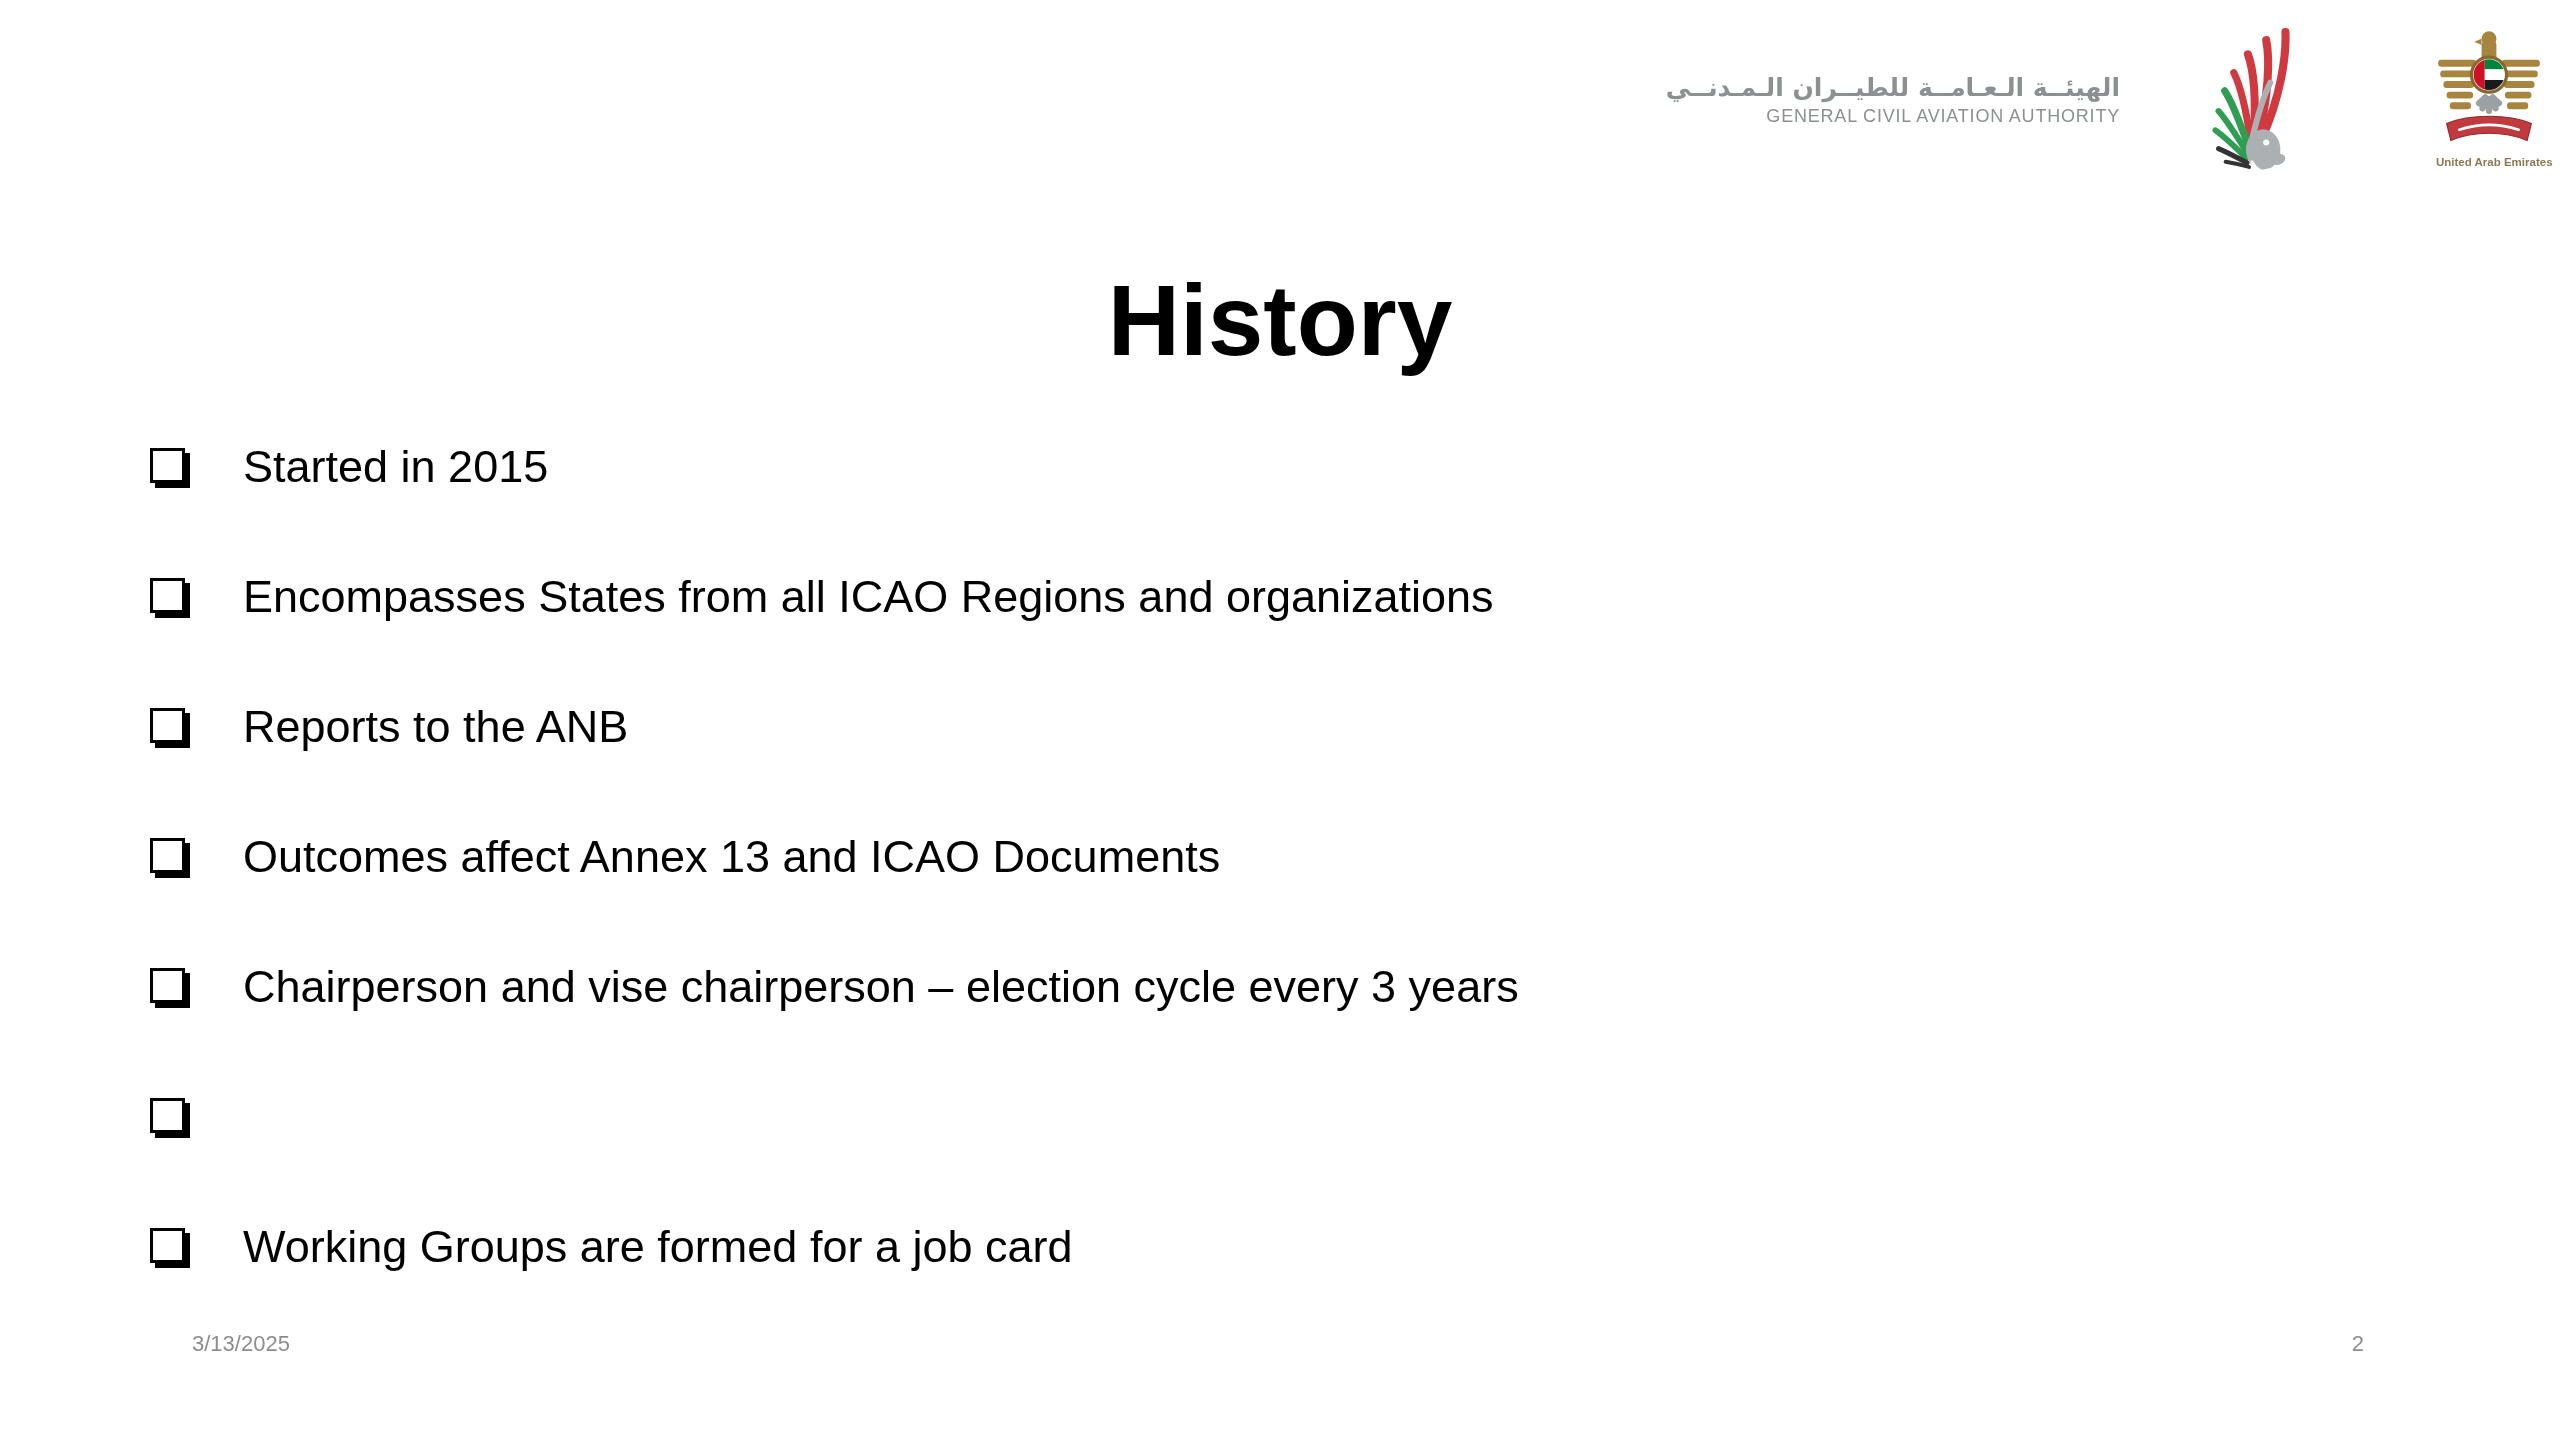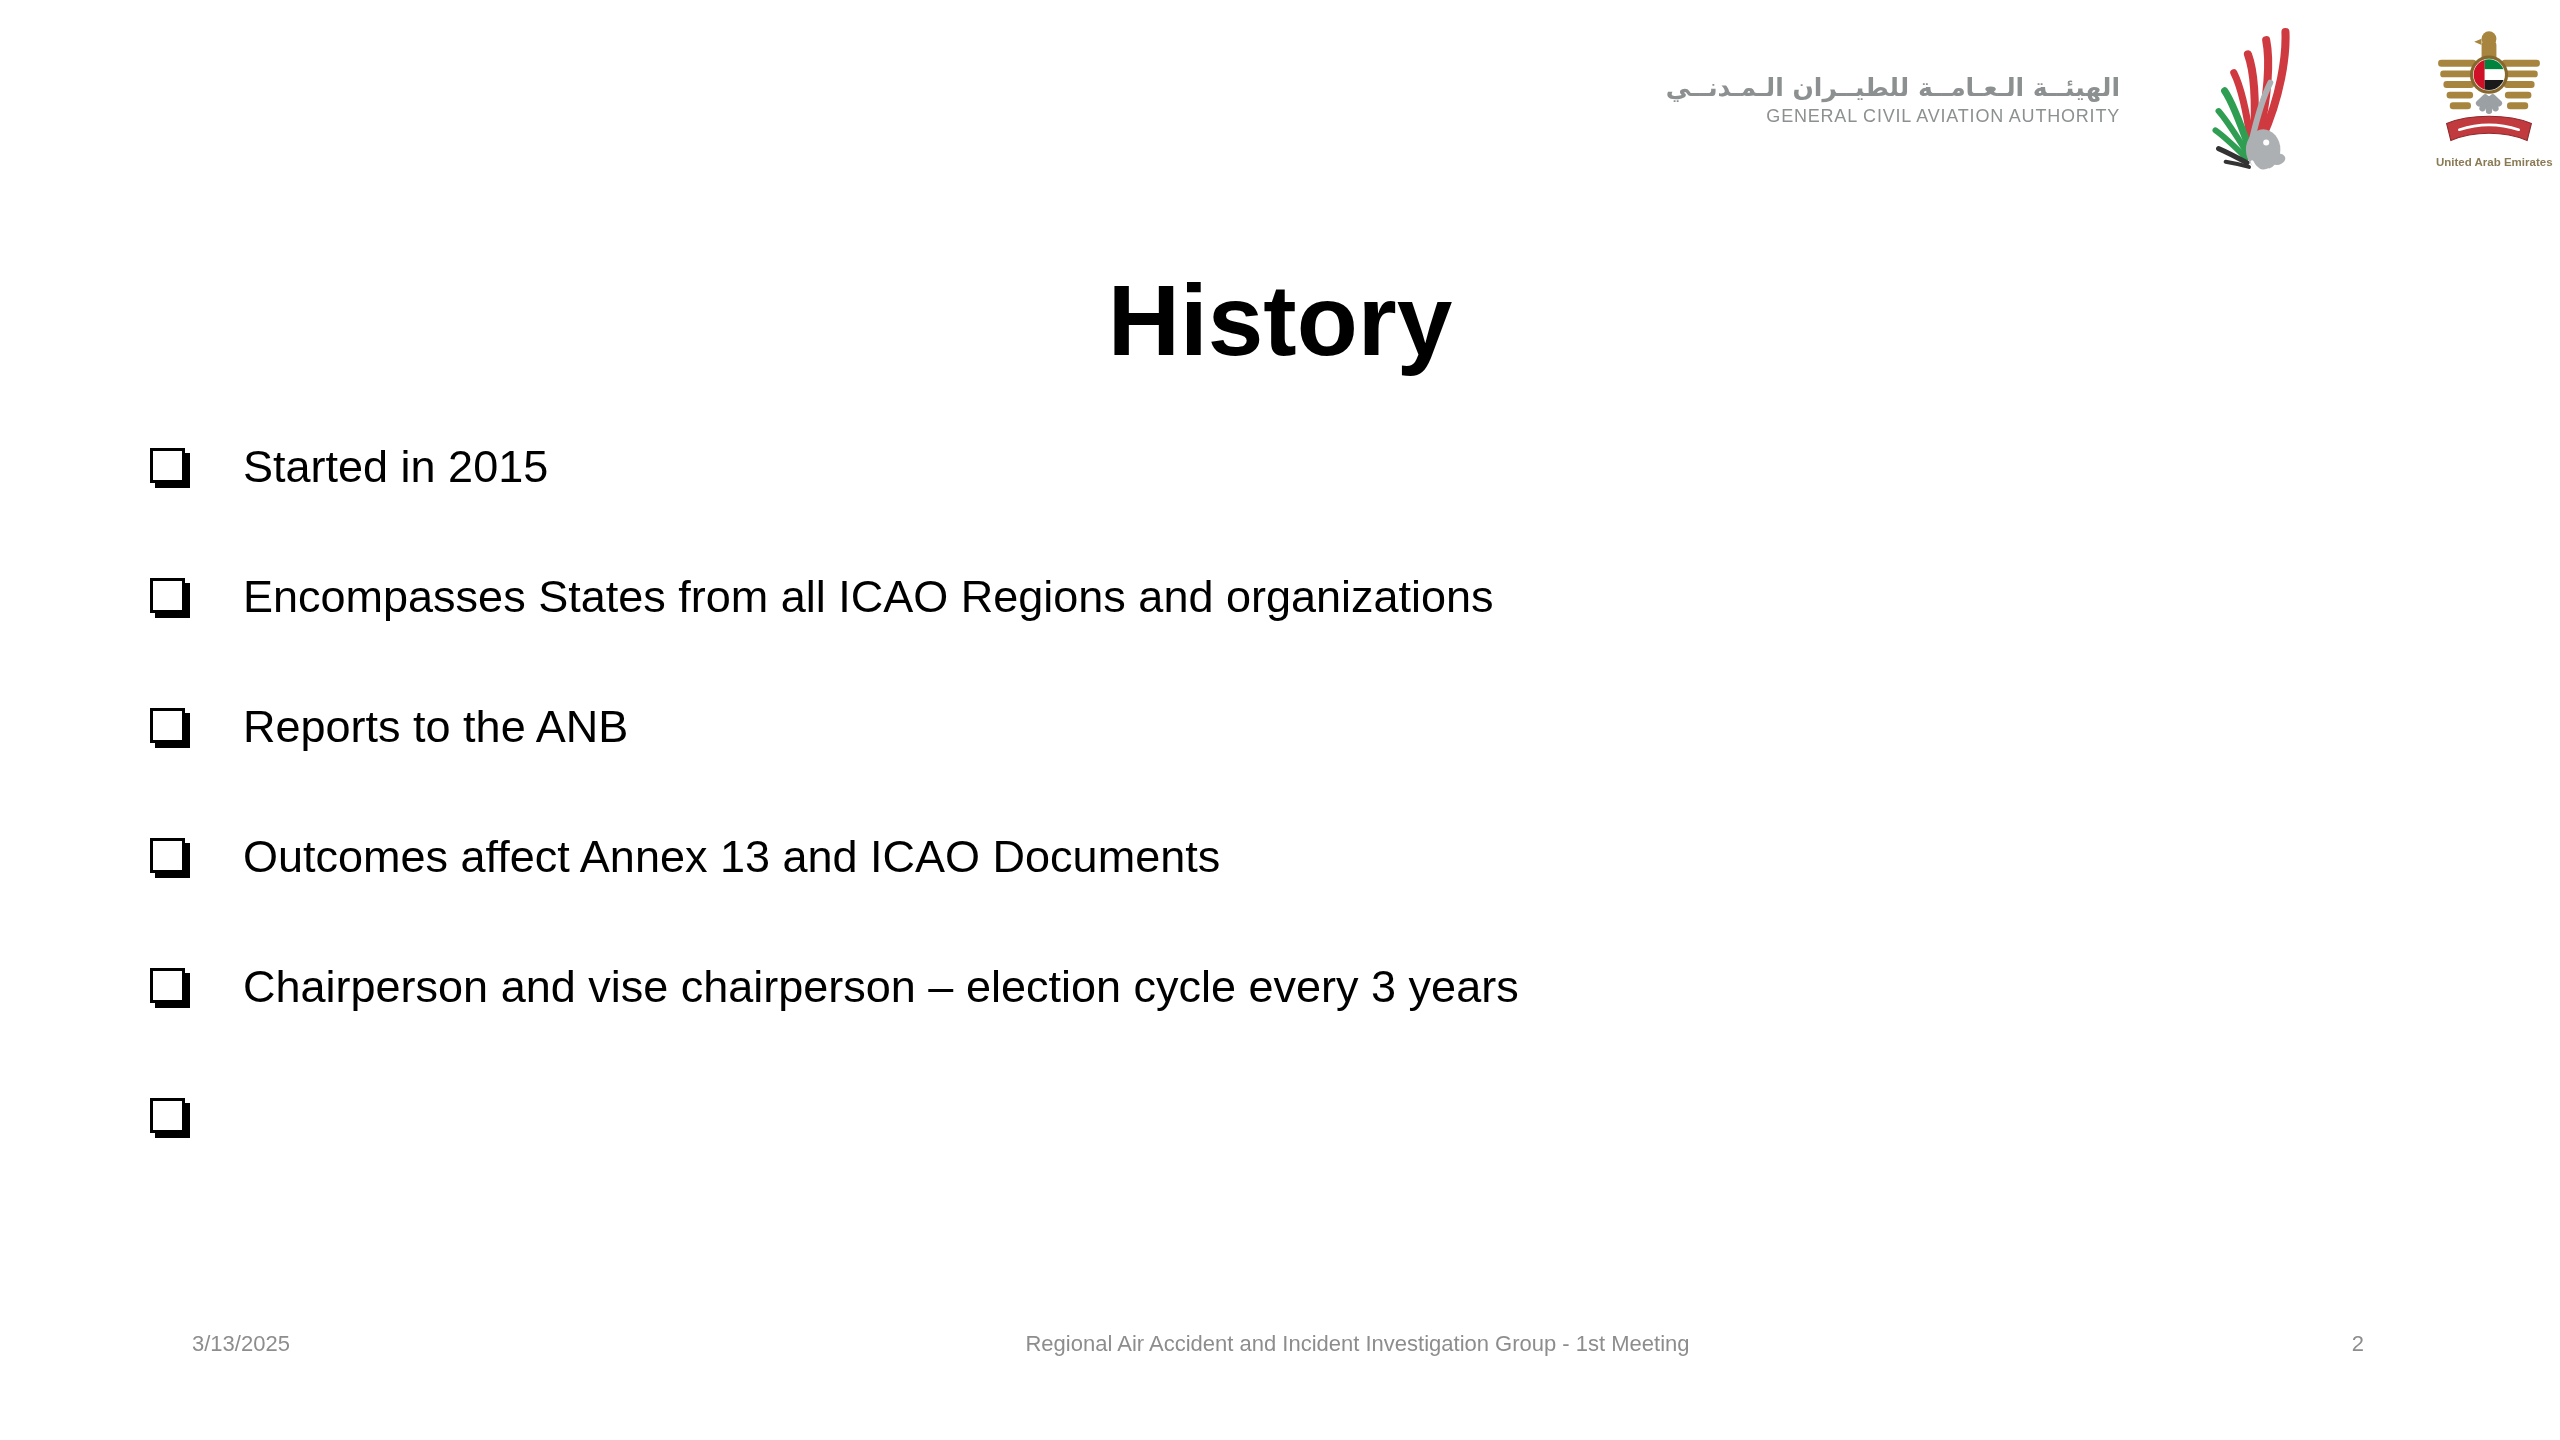"Working Groups are formed for" li.bullet-item { html: none -> <li> <span></span> <span>Working Groups are formed for a job card</span> </li> }
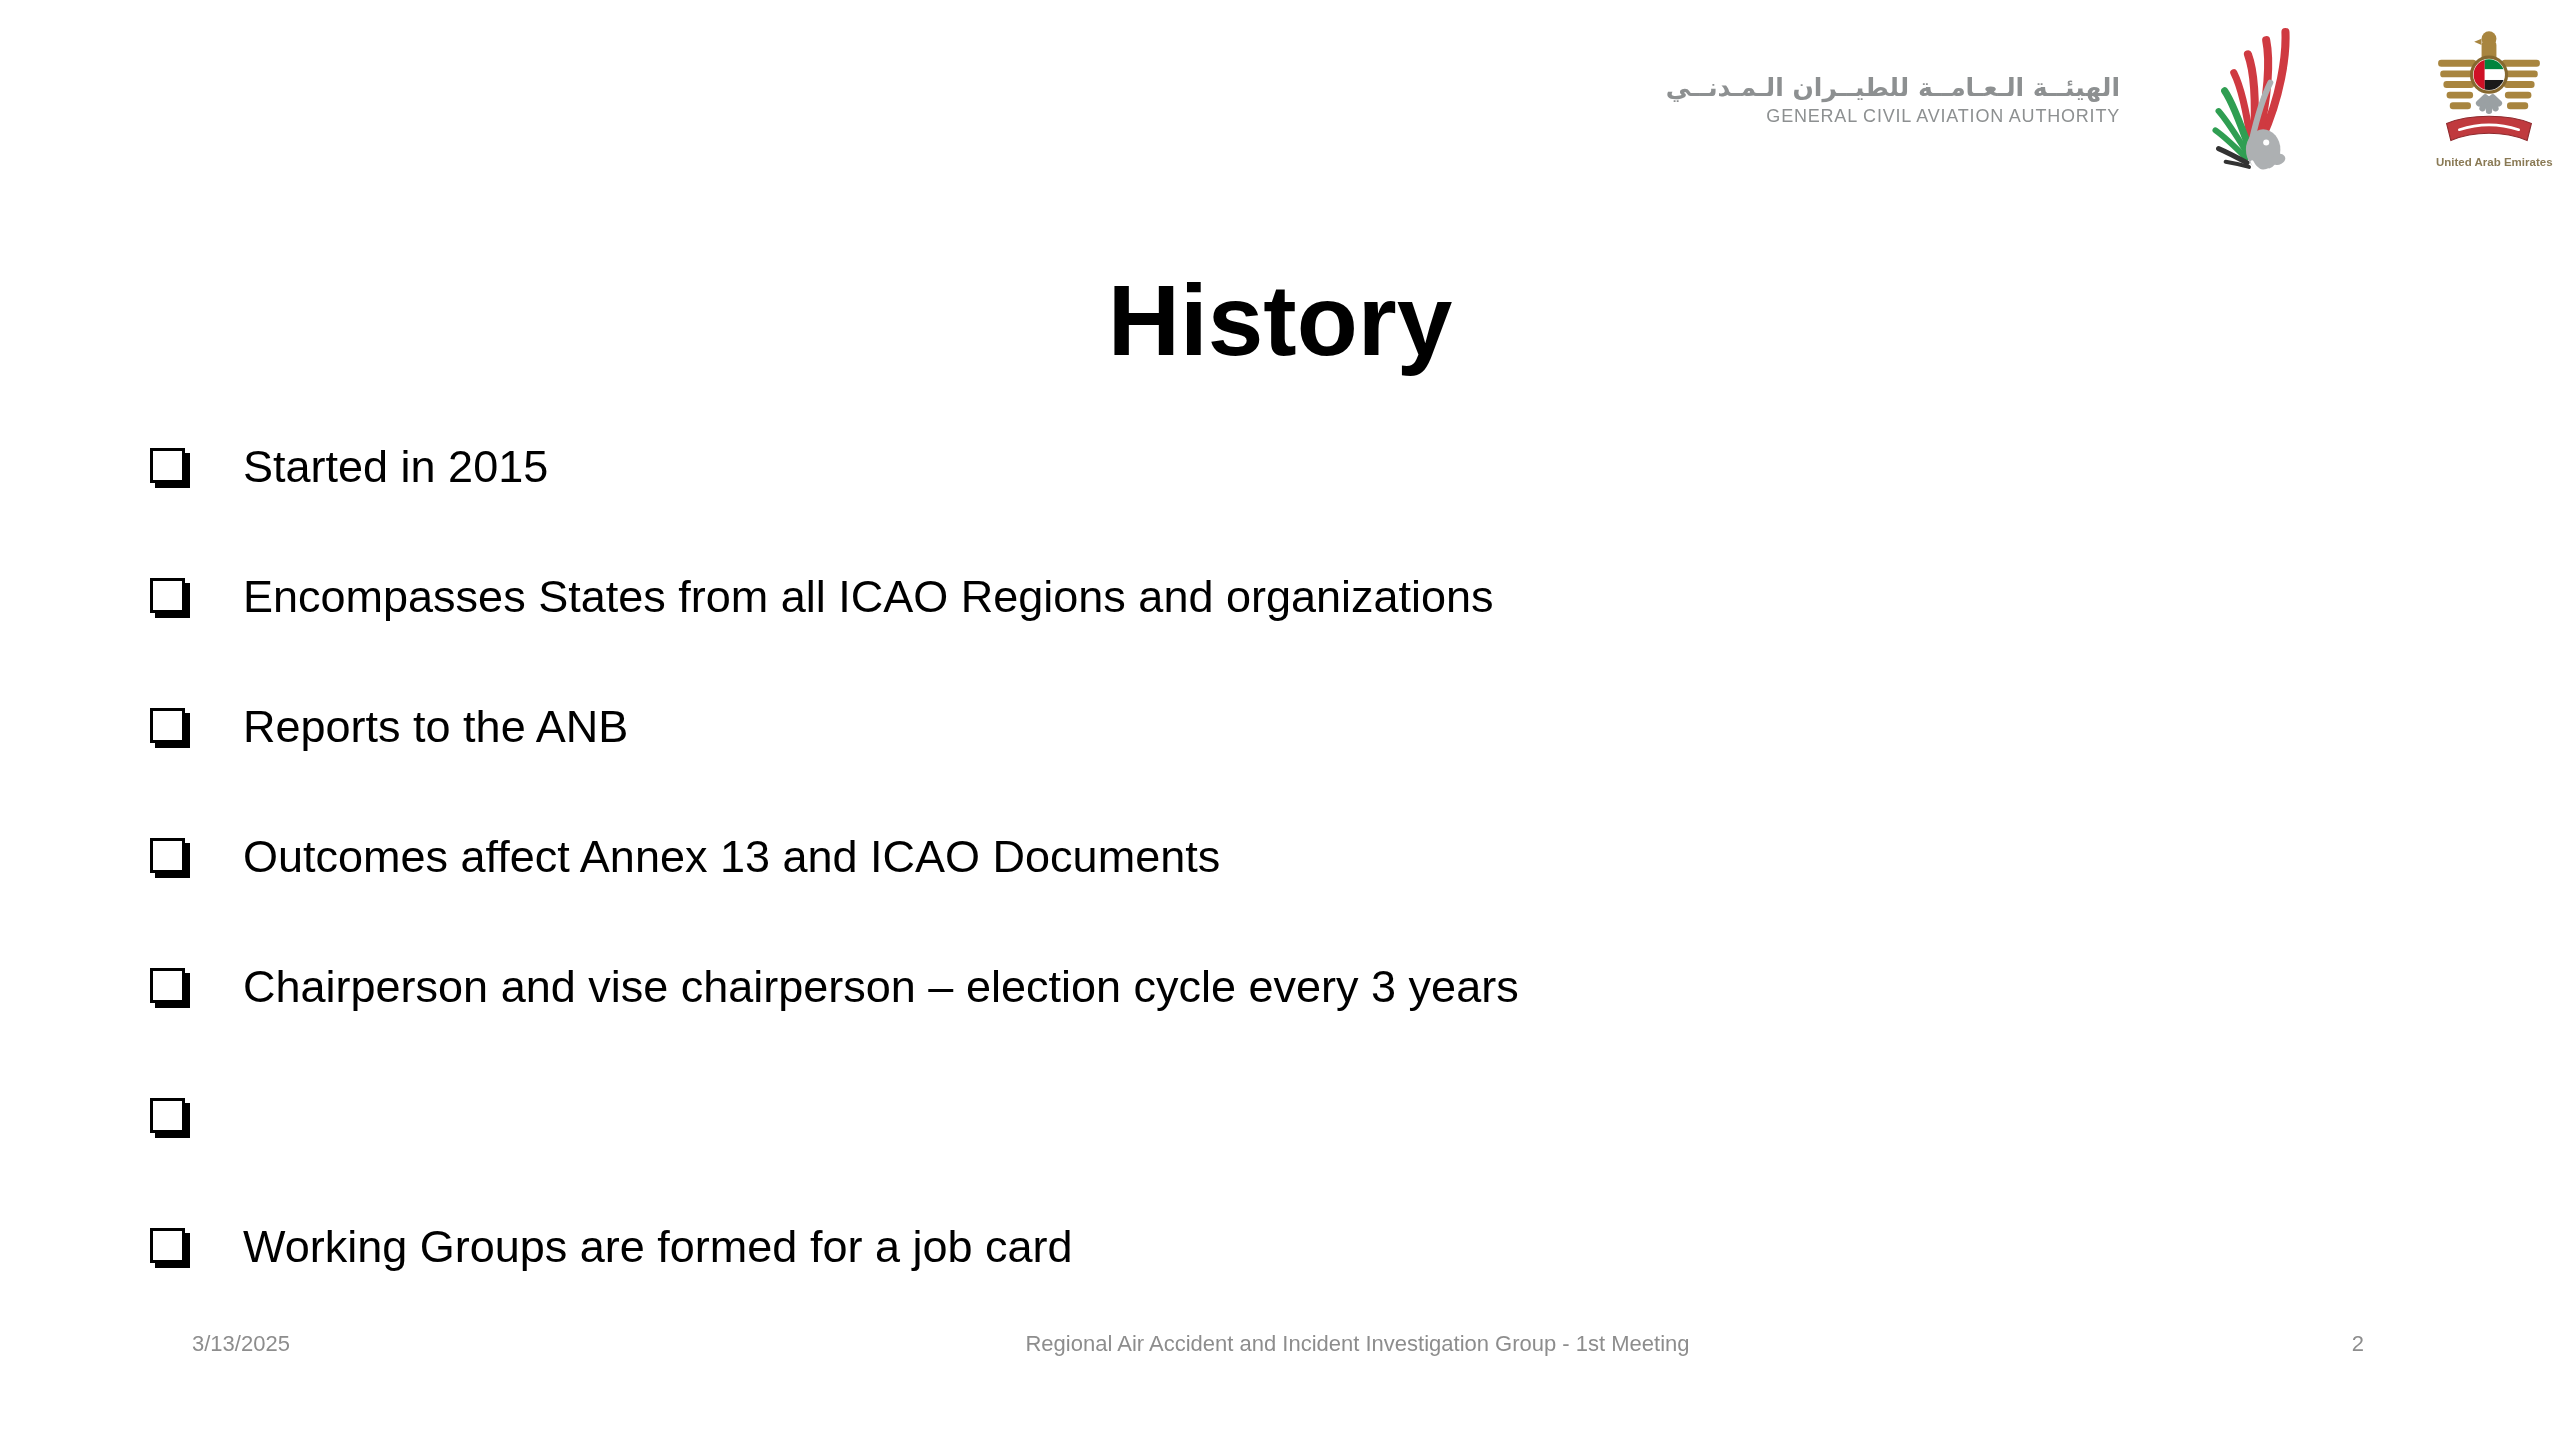"Regional Air Accident and Incident" span.footer-center { html: <span>Regional Air Accident and Incident Investigation Group - 1st Meeting</span> -> none }
